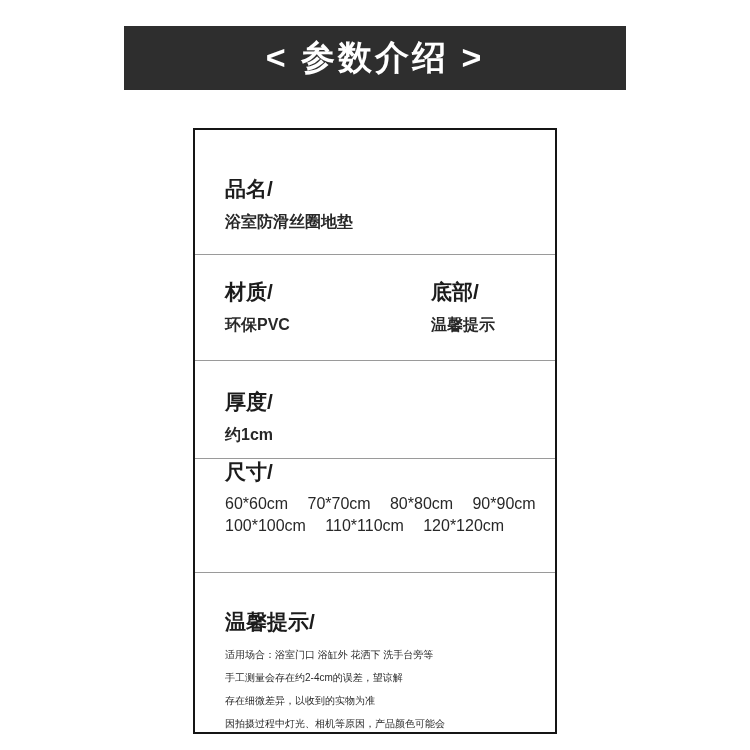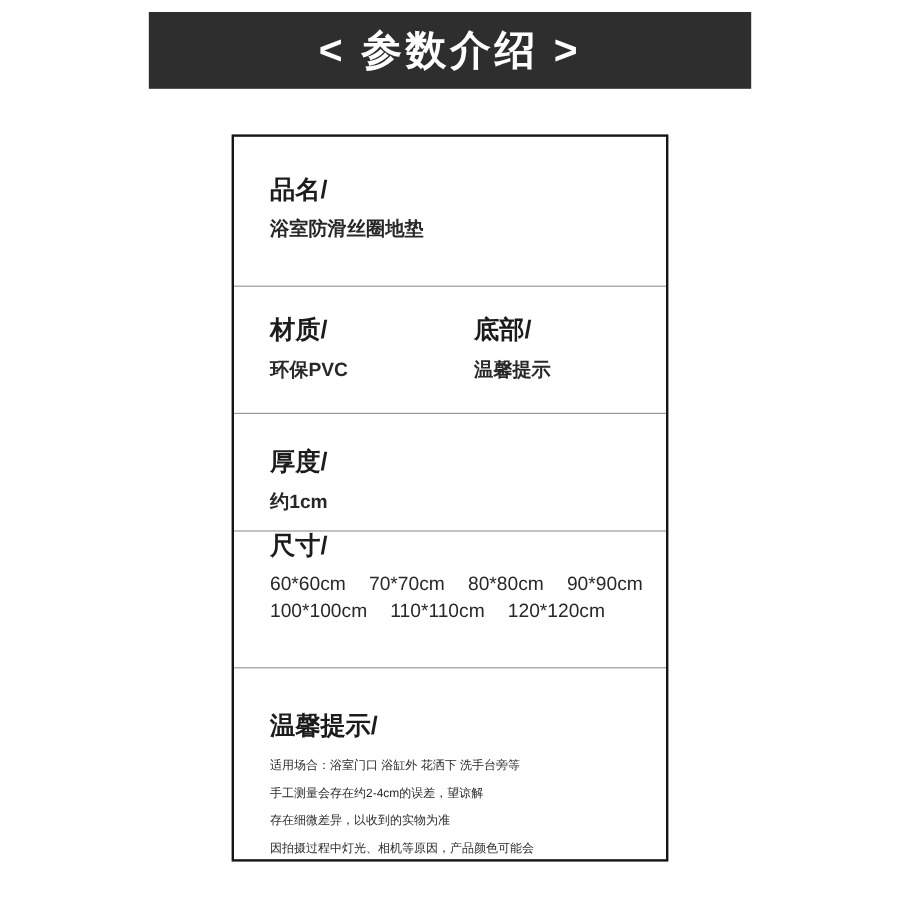"< 参数介绍 >" .banner { margin: 10px auto 0 auto -> 26px auto 0 auto }
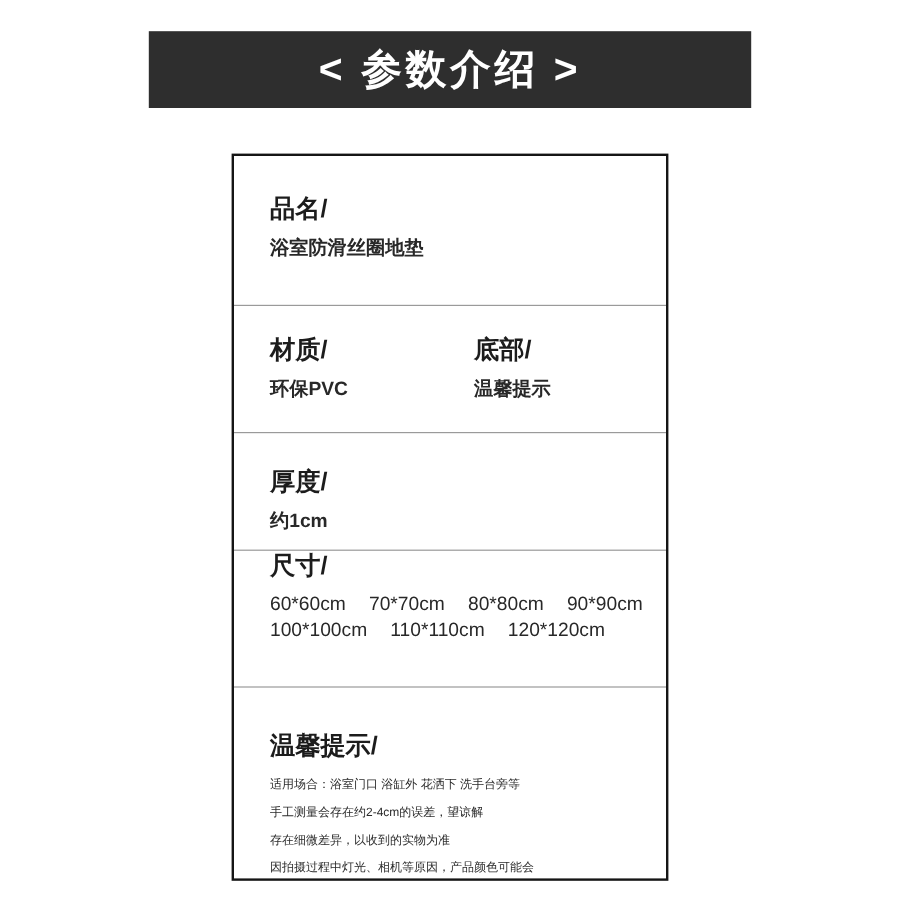"品名/" .row-pinming { padding-top: 32px -> 46px }
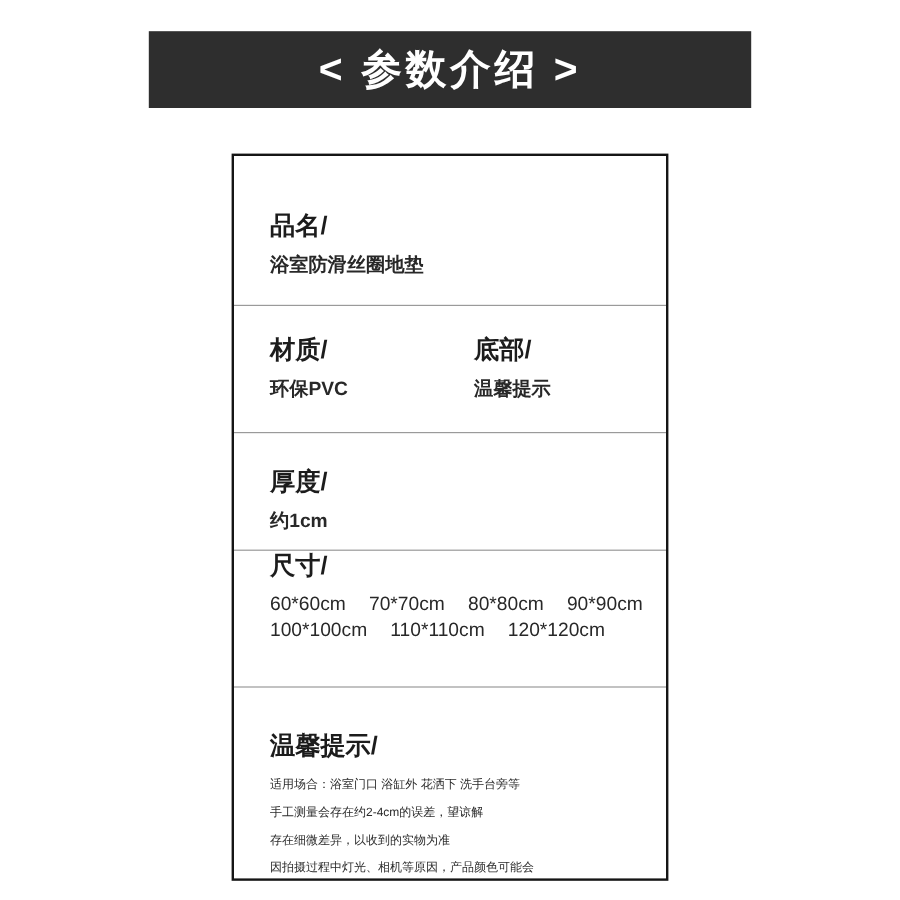"材质/" .row + .row { gap: none -> 36px }
